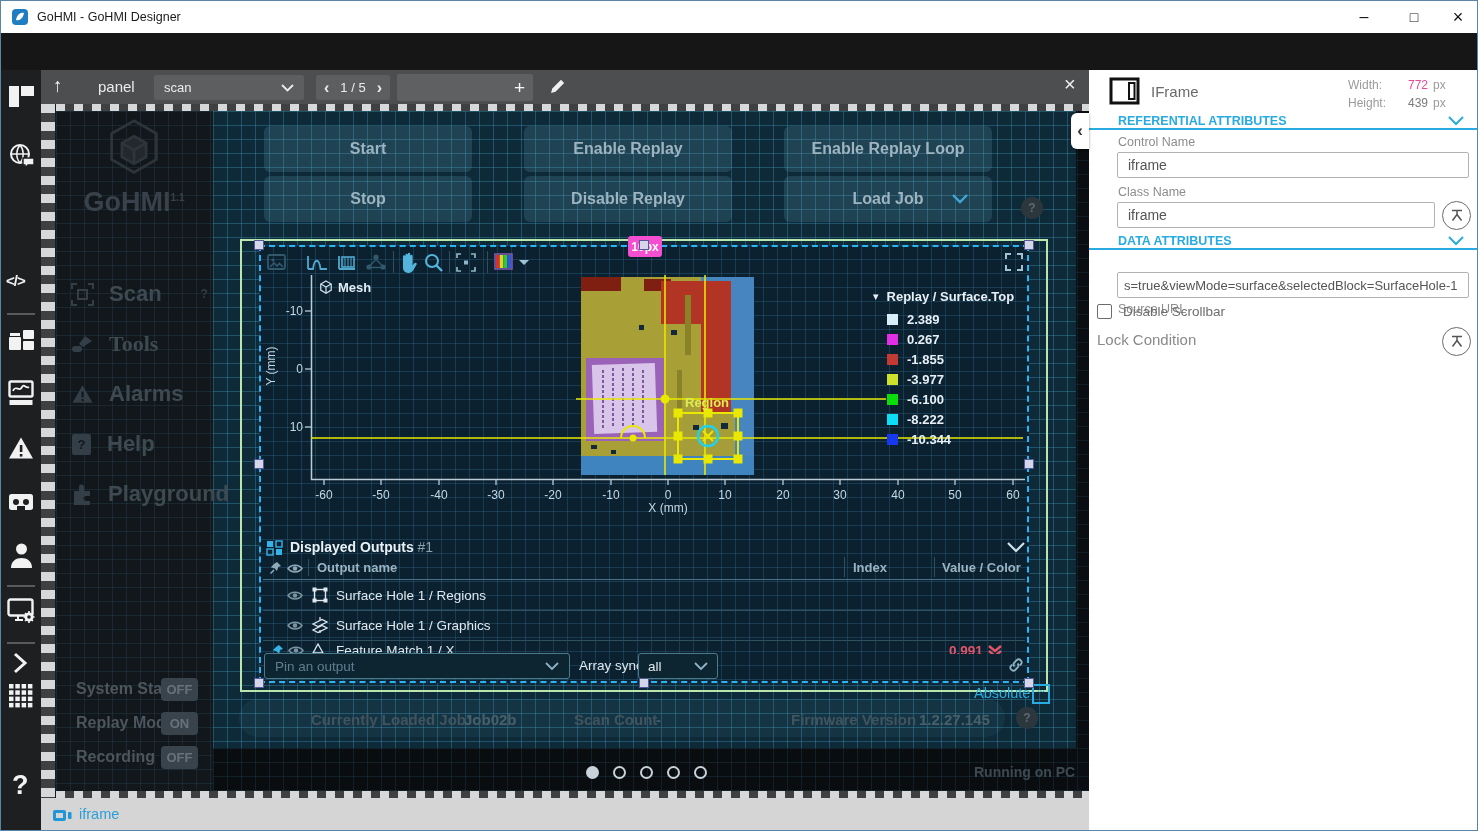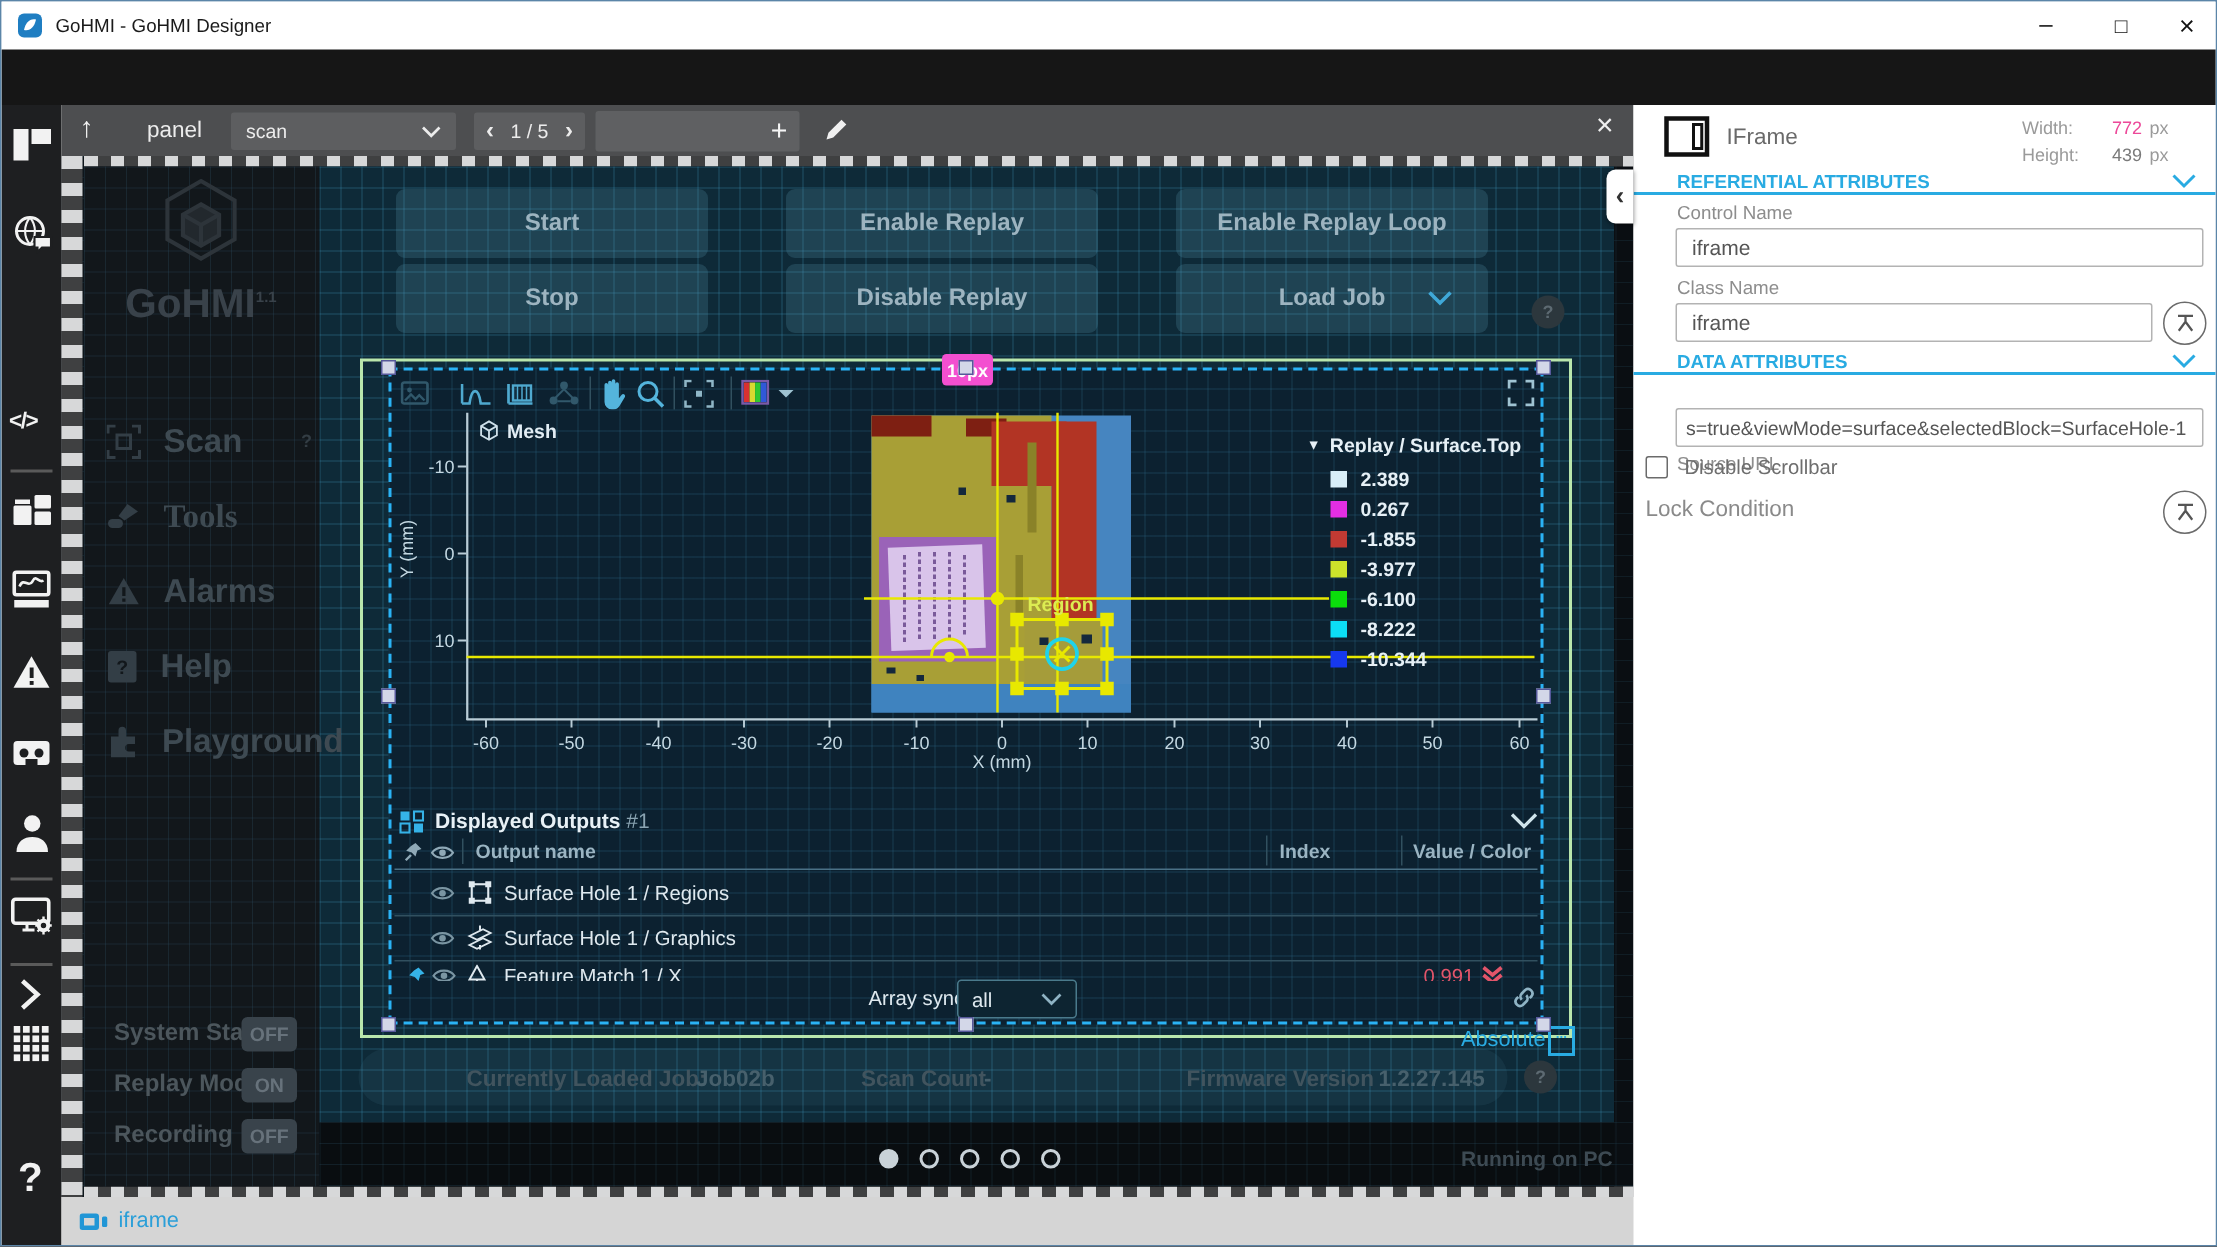"0.991" span.a { font-weight: normal -> bold }
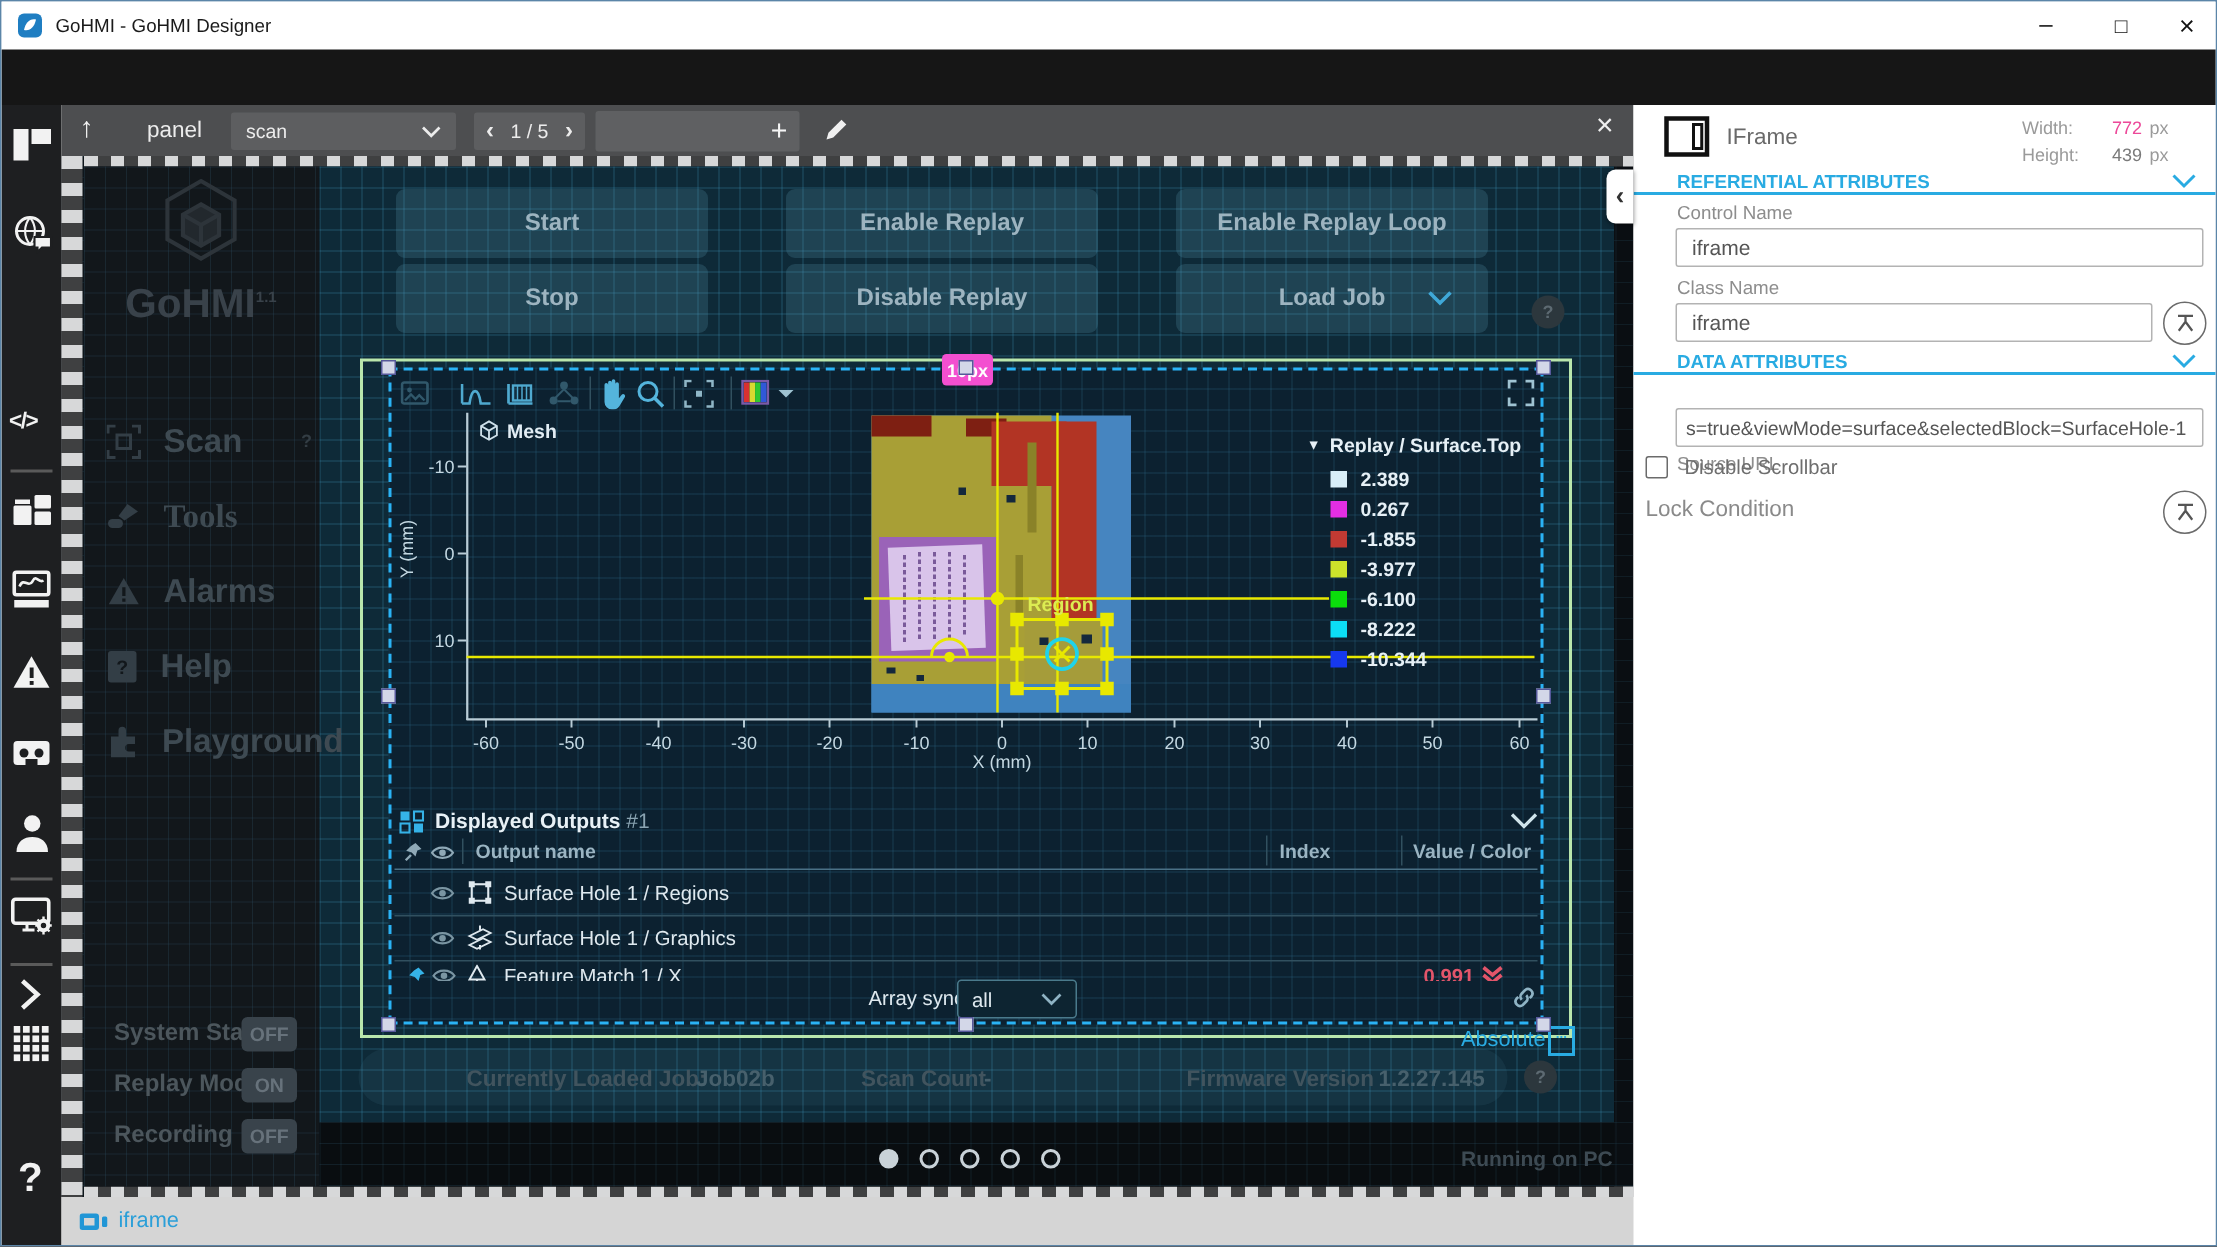"Pin an output" div.a { html: none -> <div> <span>Pin an output</span> <svg> <path></path> </svg> </div> }
